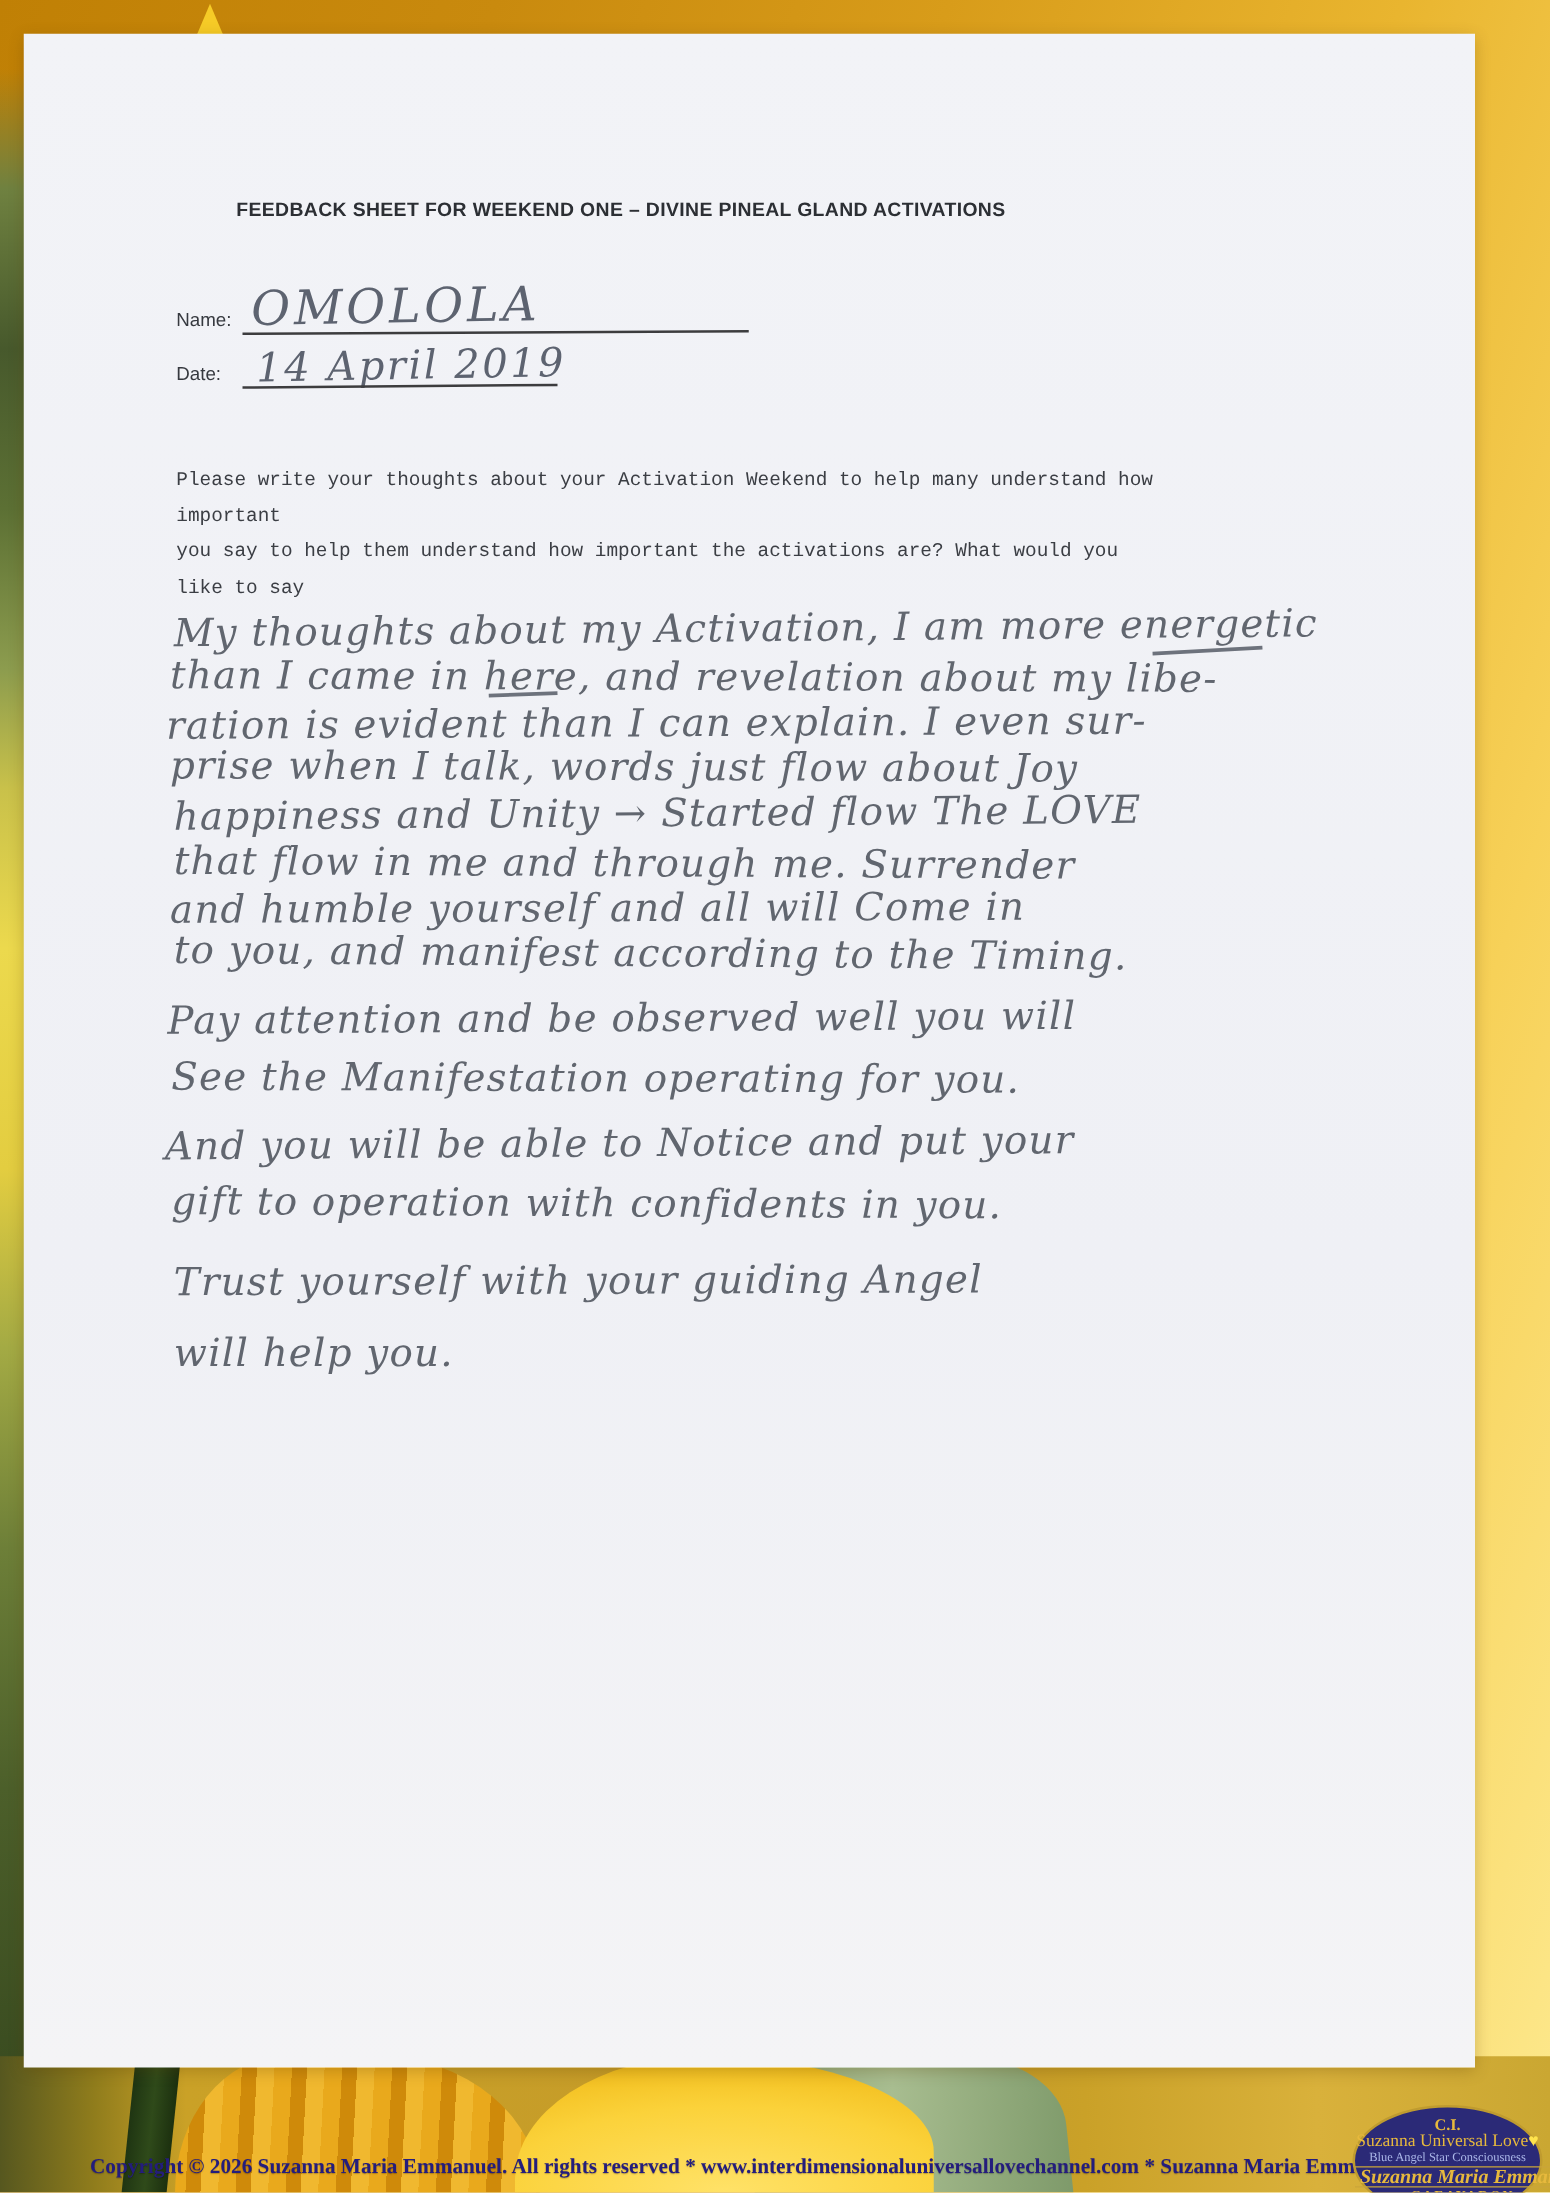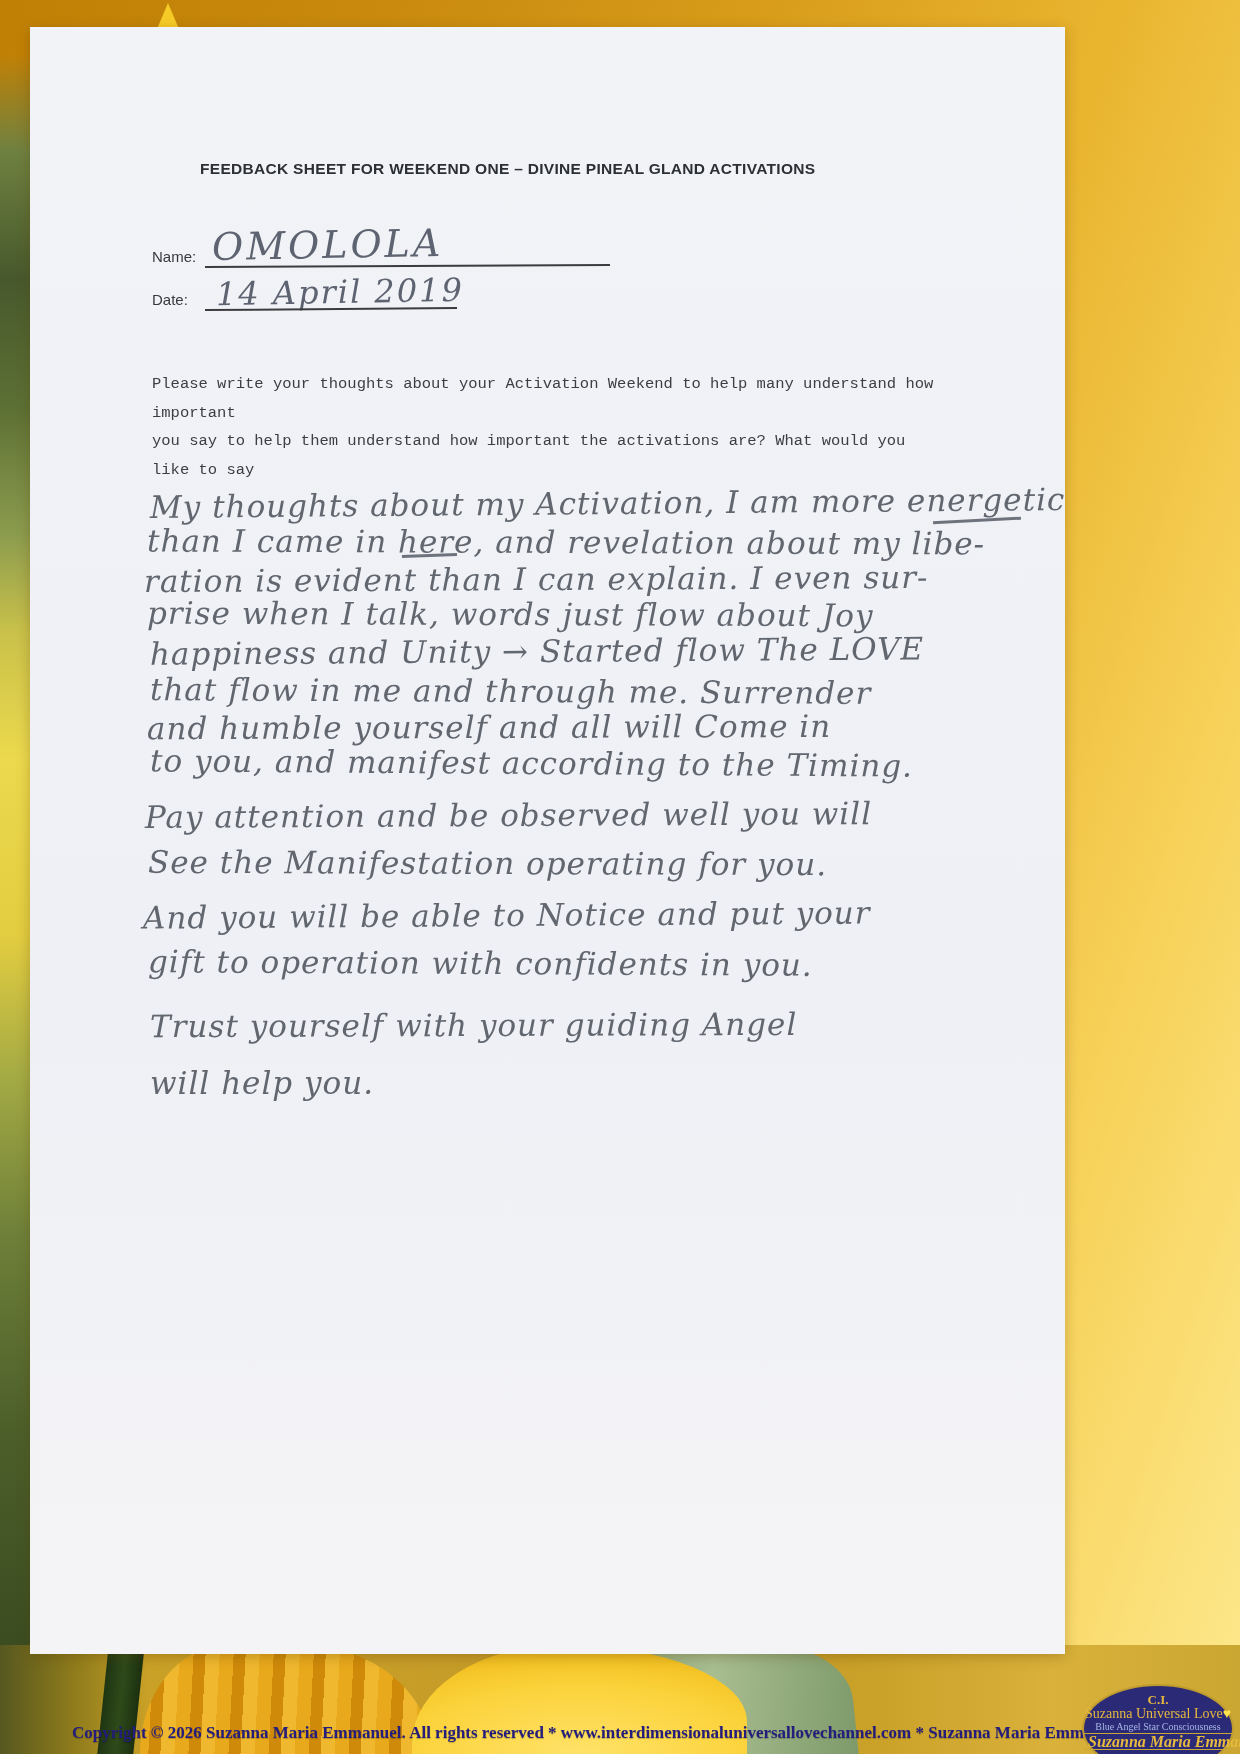"FEEDBACK SHEET FOR WEEKEND ONE" .paper { left: 30px -> 19px; width: 1035px -> 1161px }
